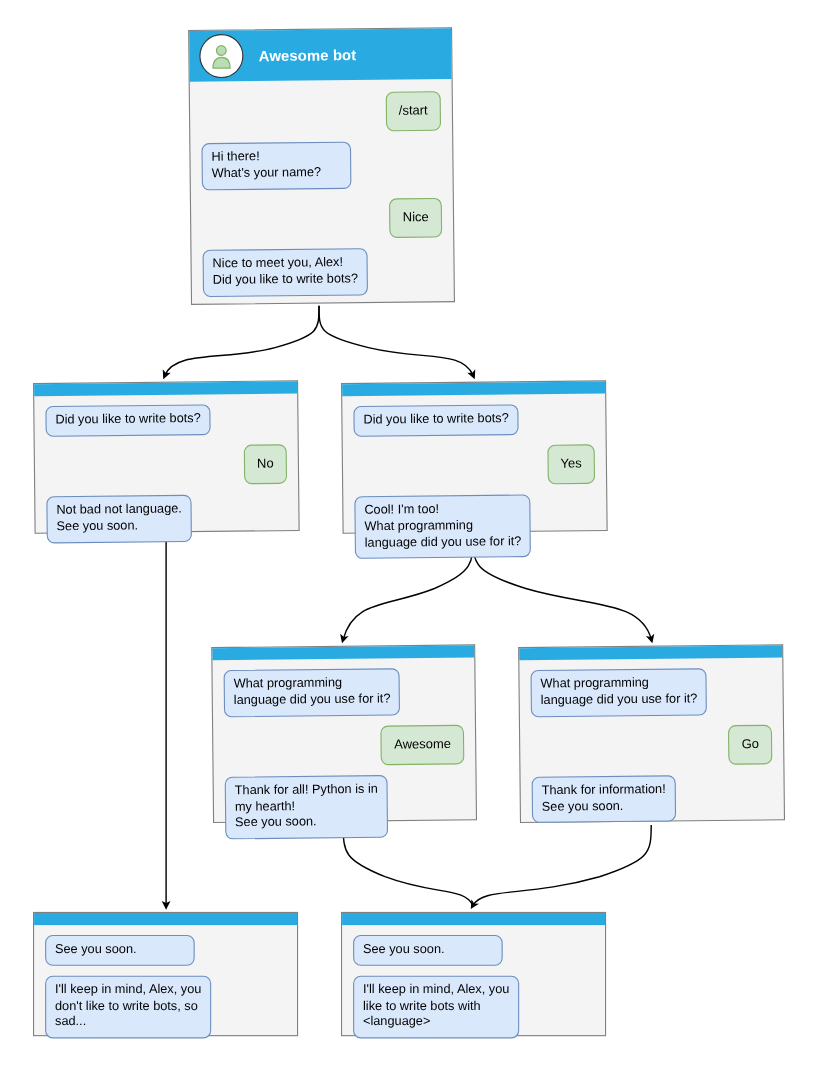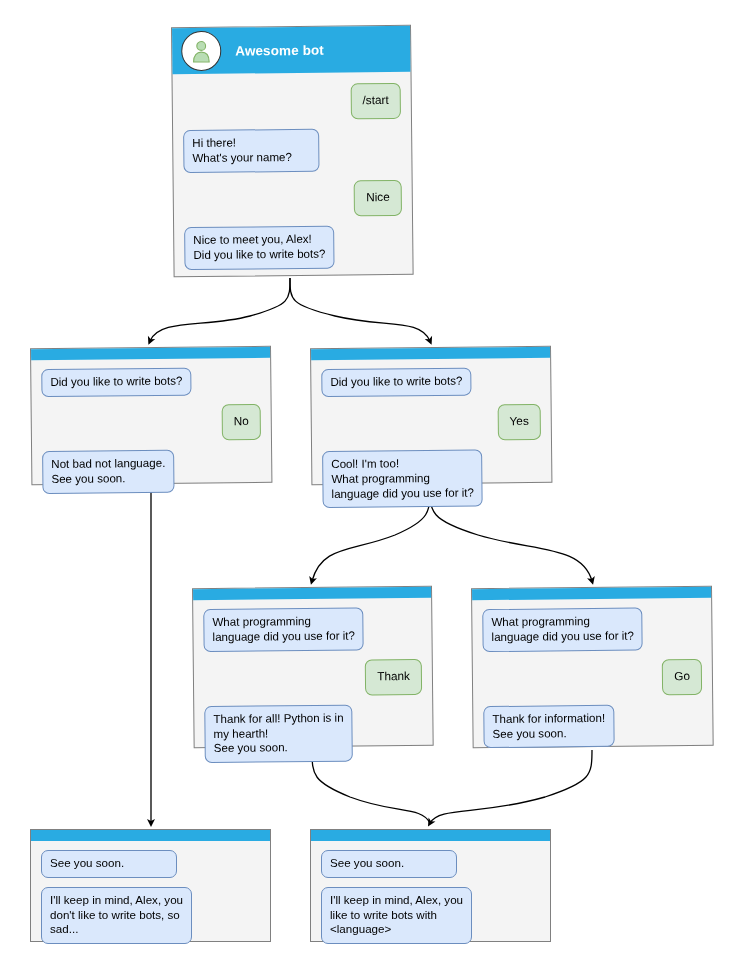"Thank" span.bubble { text: Thank -> Awesome }
